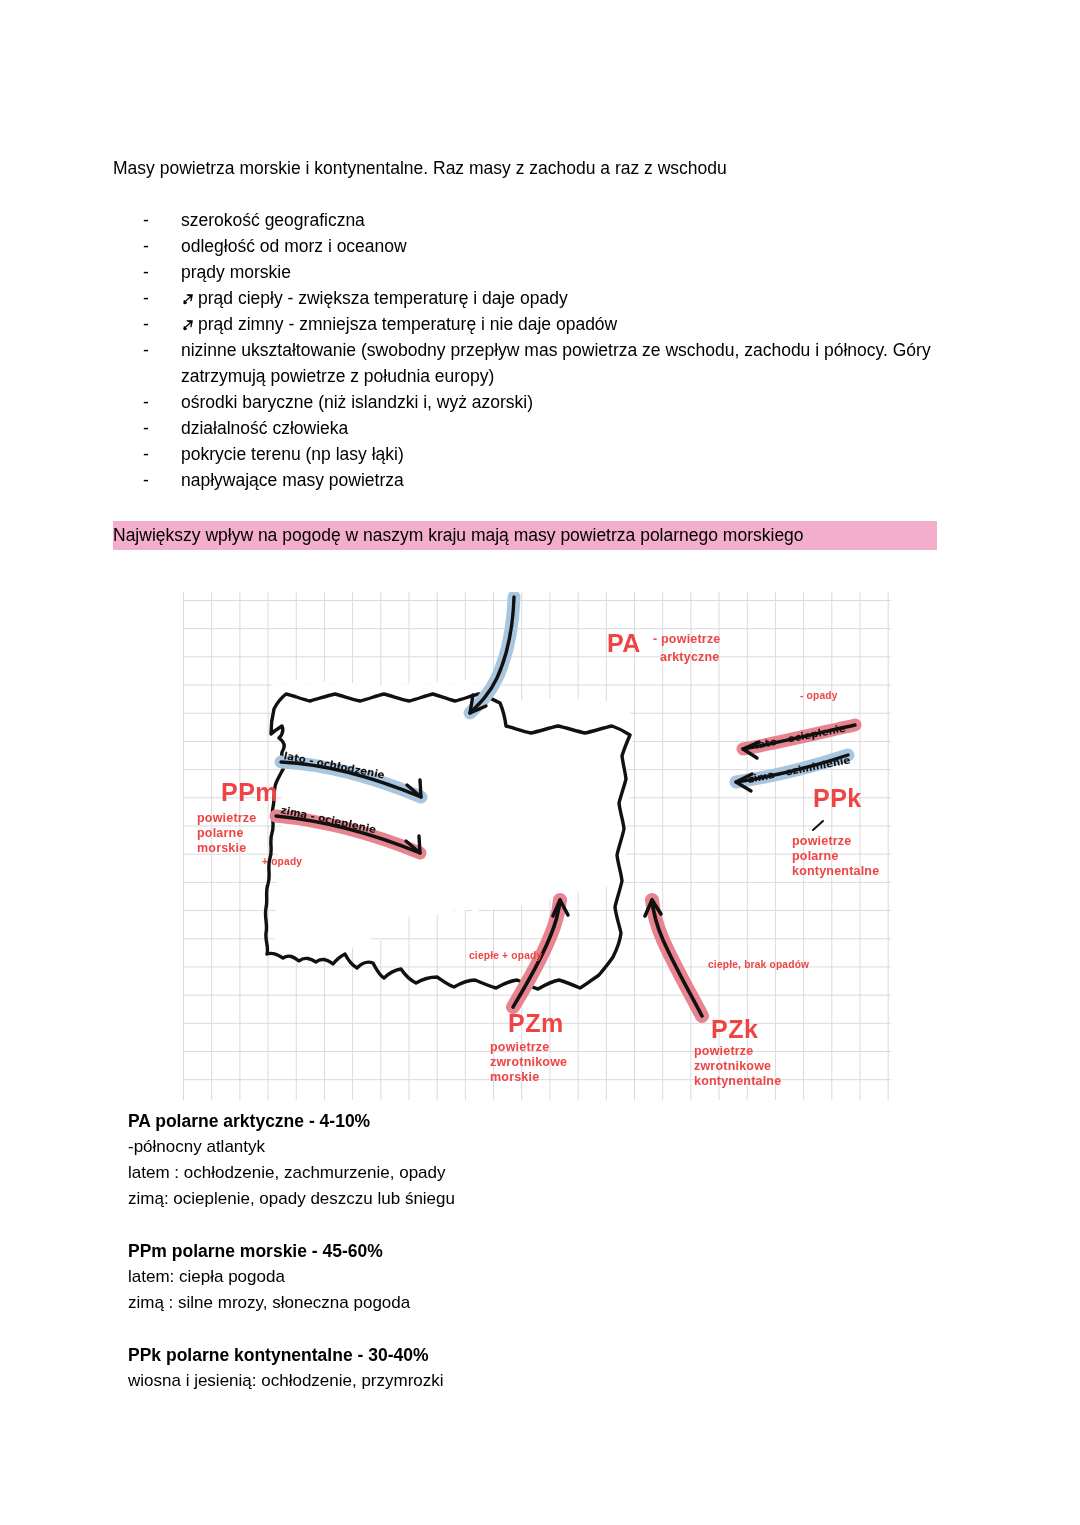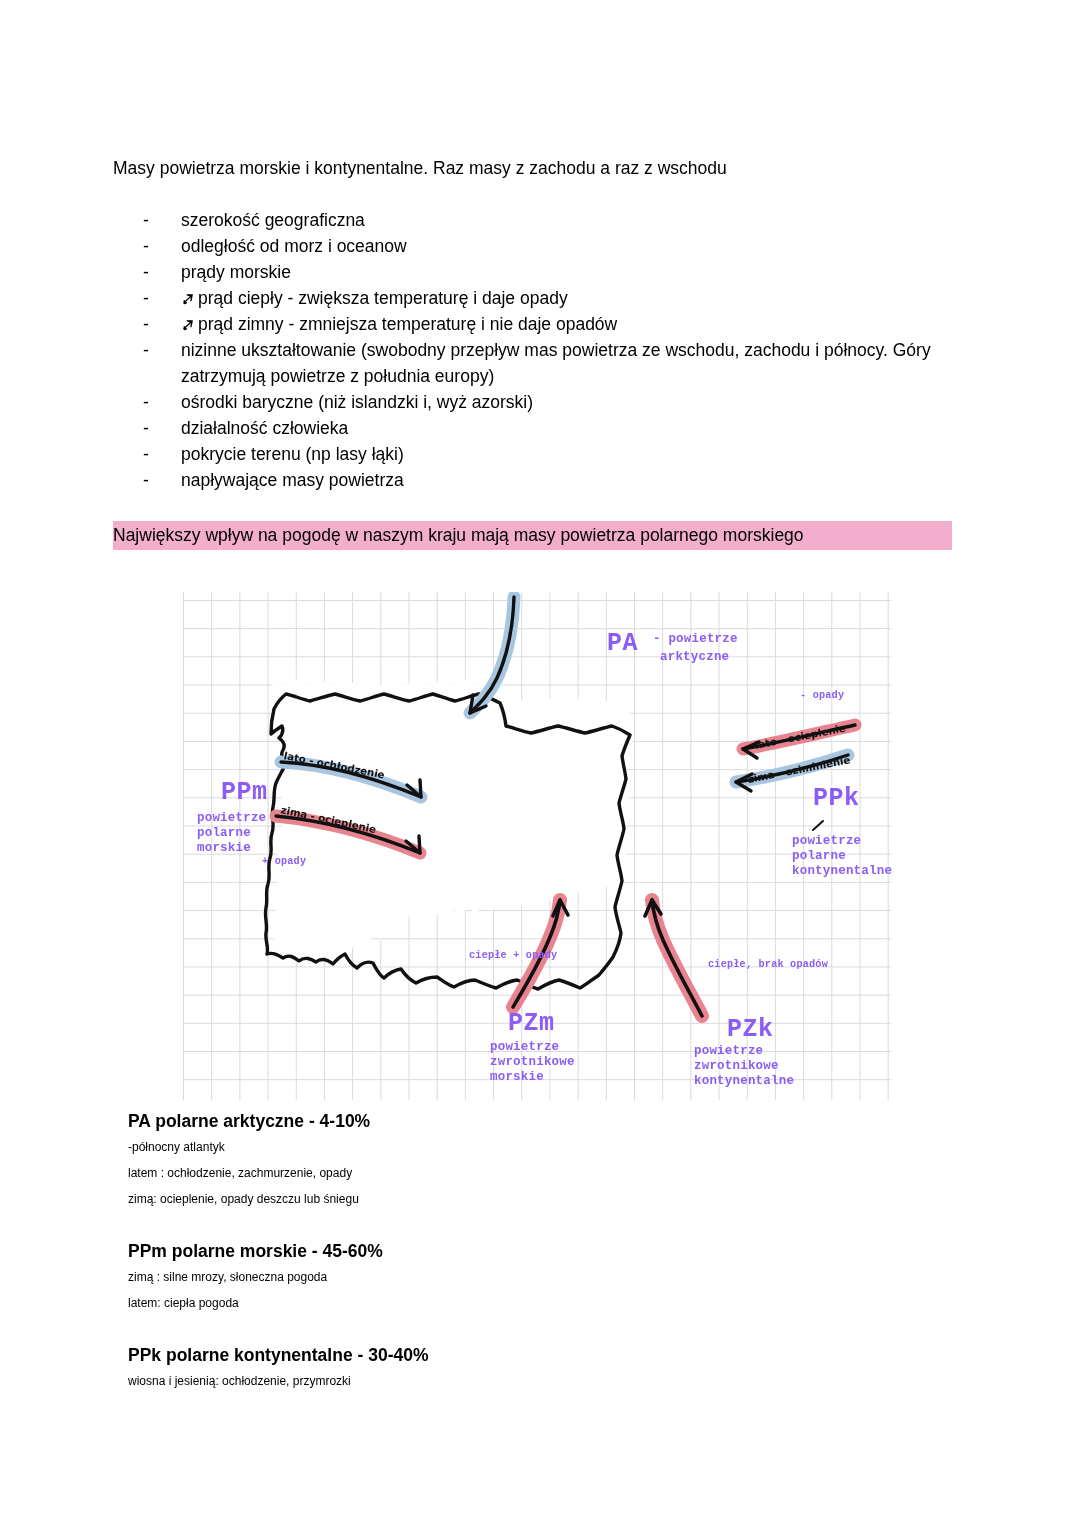"Największy wpływ na pogodę w" .highlight-line { padding: 1px 15px 2px 0 -> 1px 0 2px 0 }
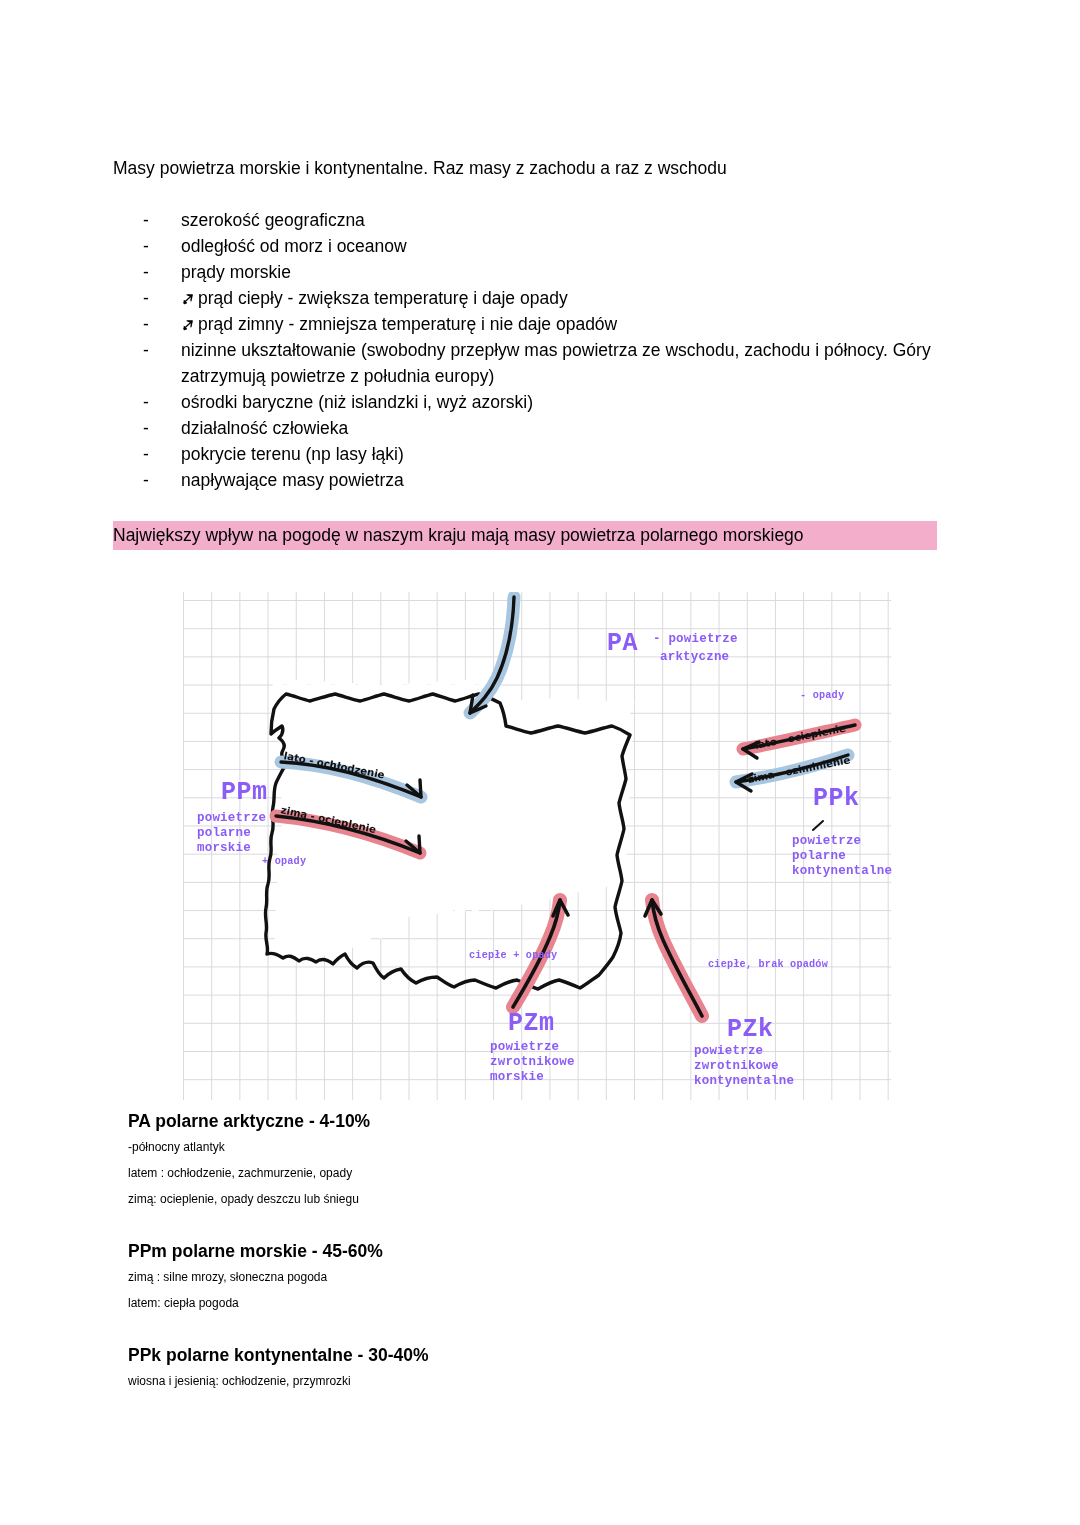"PA" .hw { color: #8b5cf6 -> #ef4444; font-family: Liberation Mono, monospace -> Liberation Sans, sans-serif }
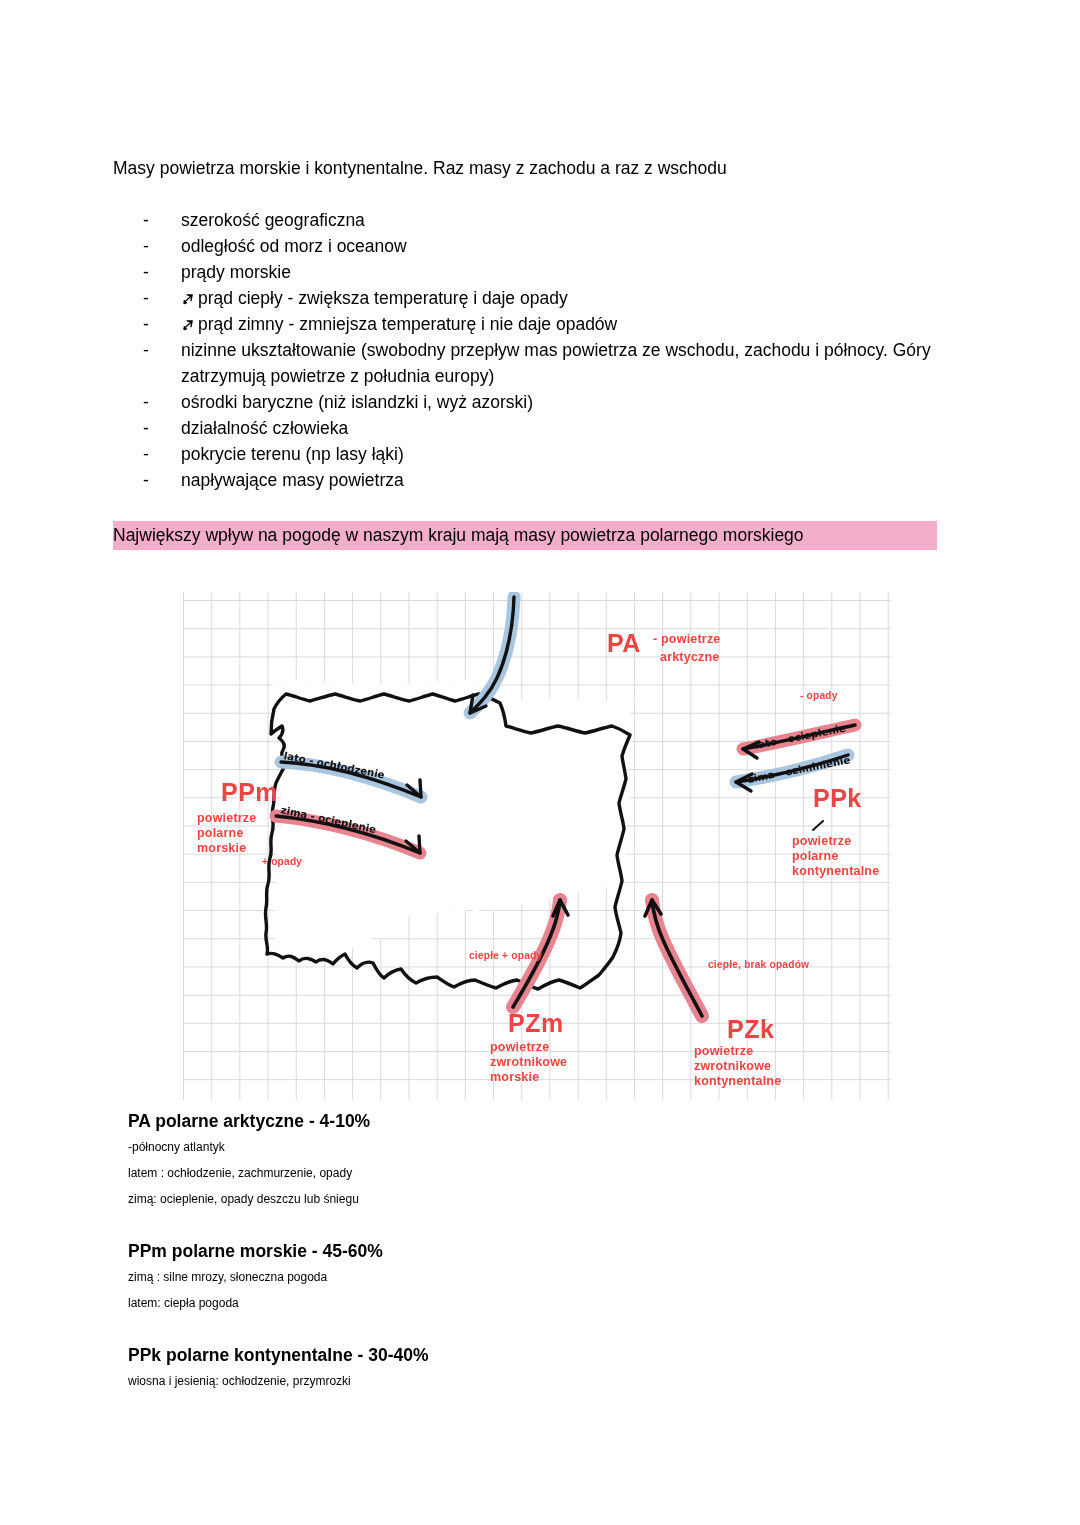"PZk" div.hw { left: 544px -> 528px }
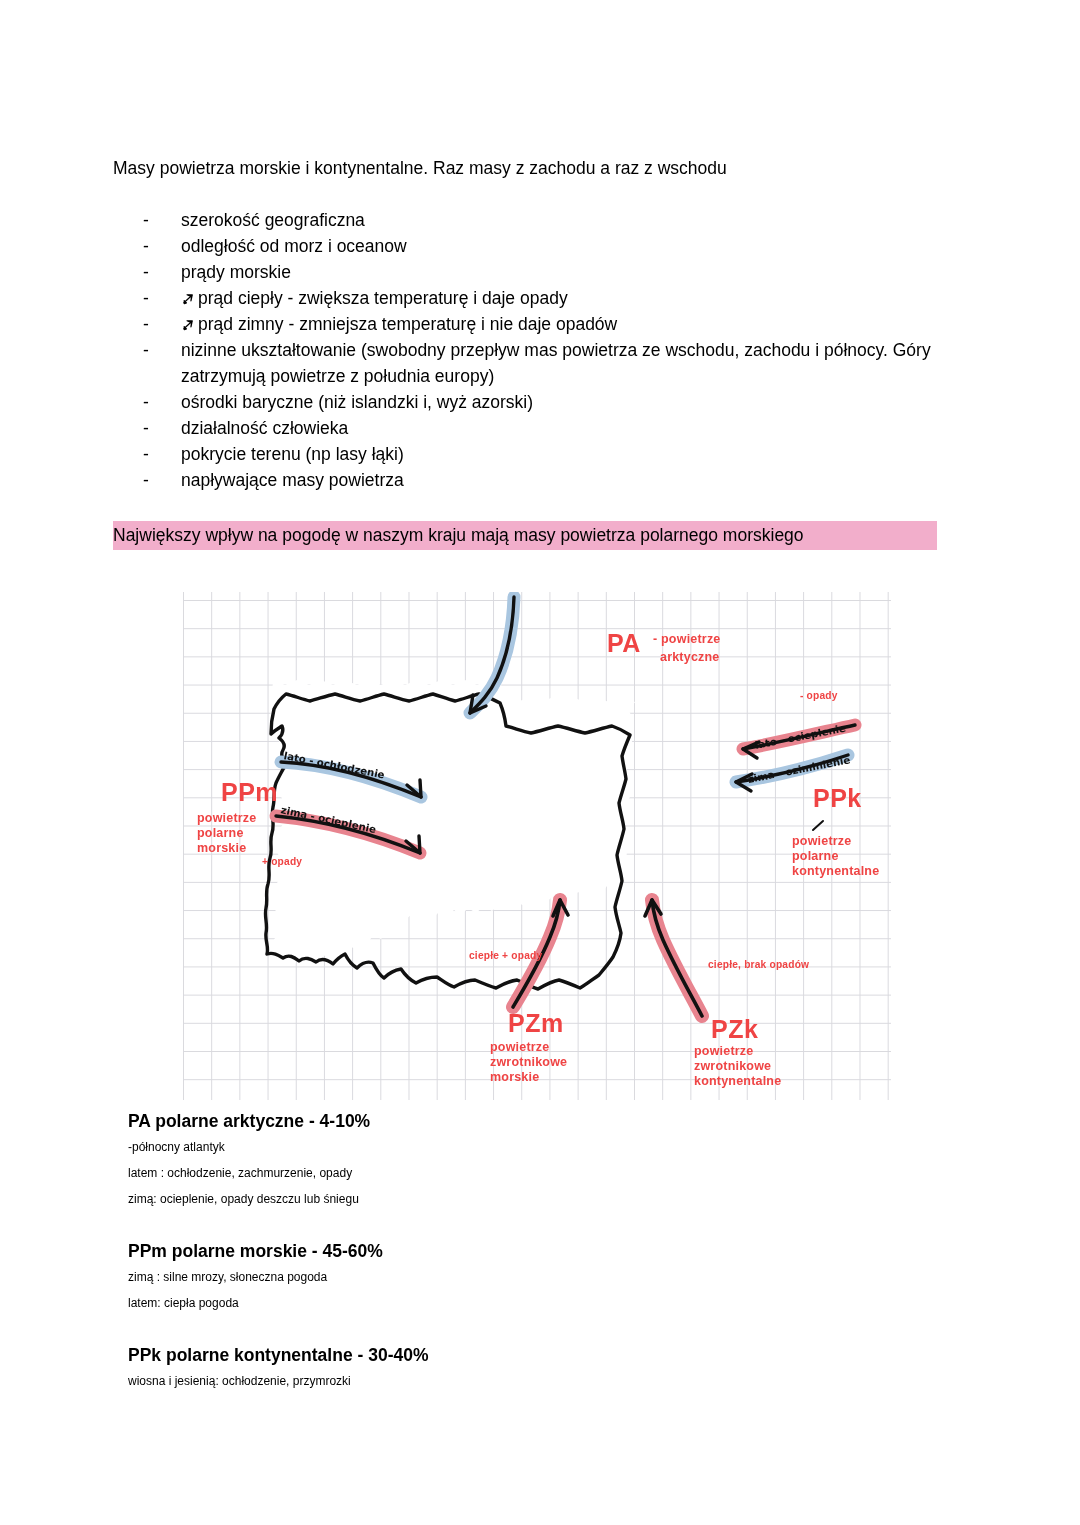"-północny atlantyk" .notes .l { font-size: 12px -> 17px }
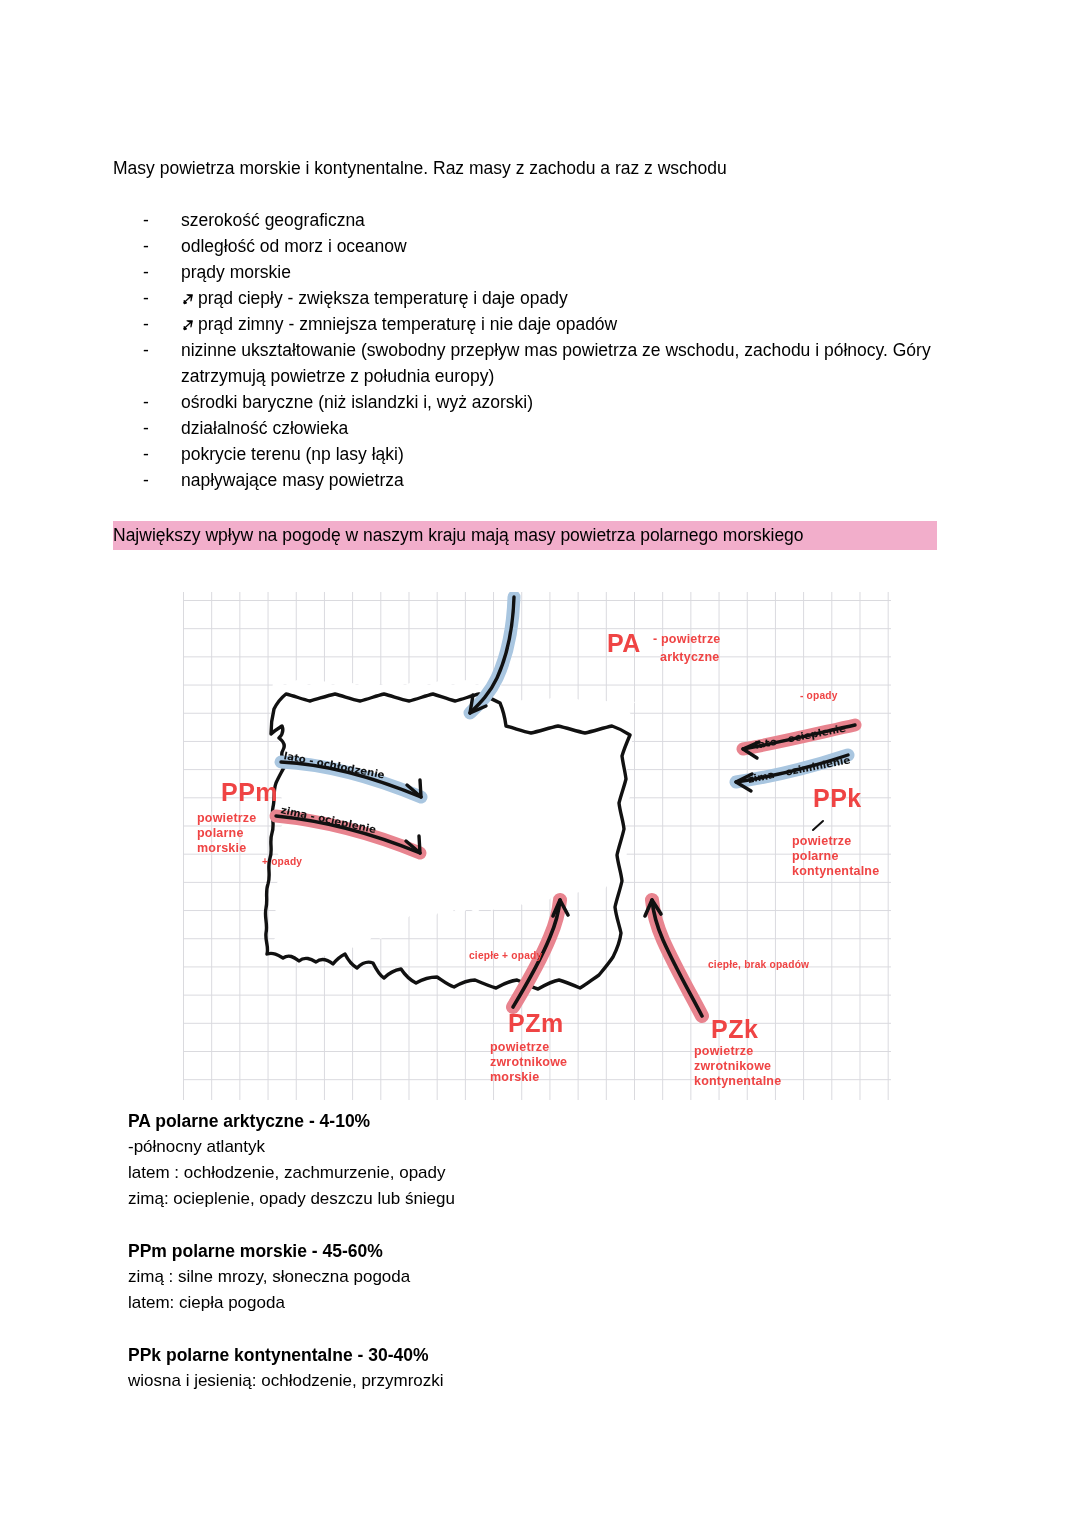"zimą : silne mrozy, słoneczna" div.l { order: before "latem: ciepła pogoda" -> after "latem: ciepła pogoda" }
